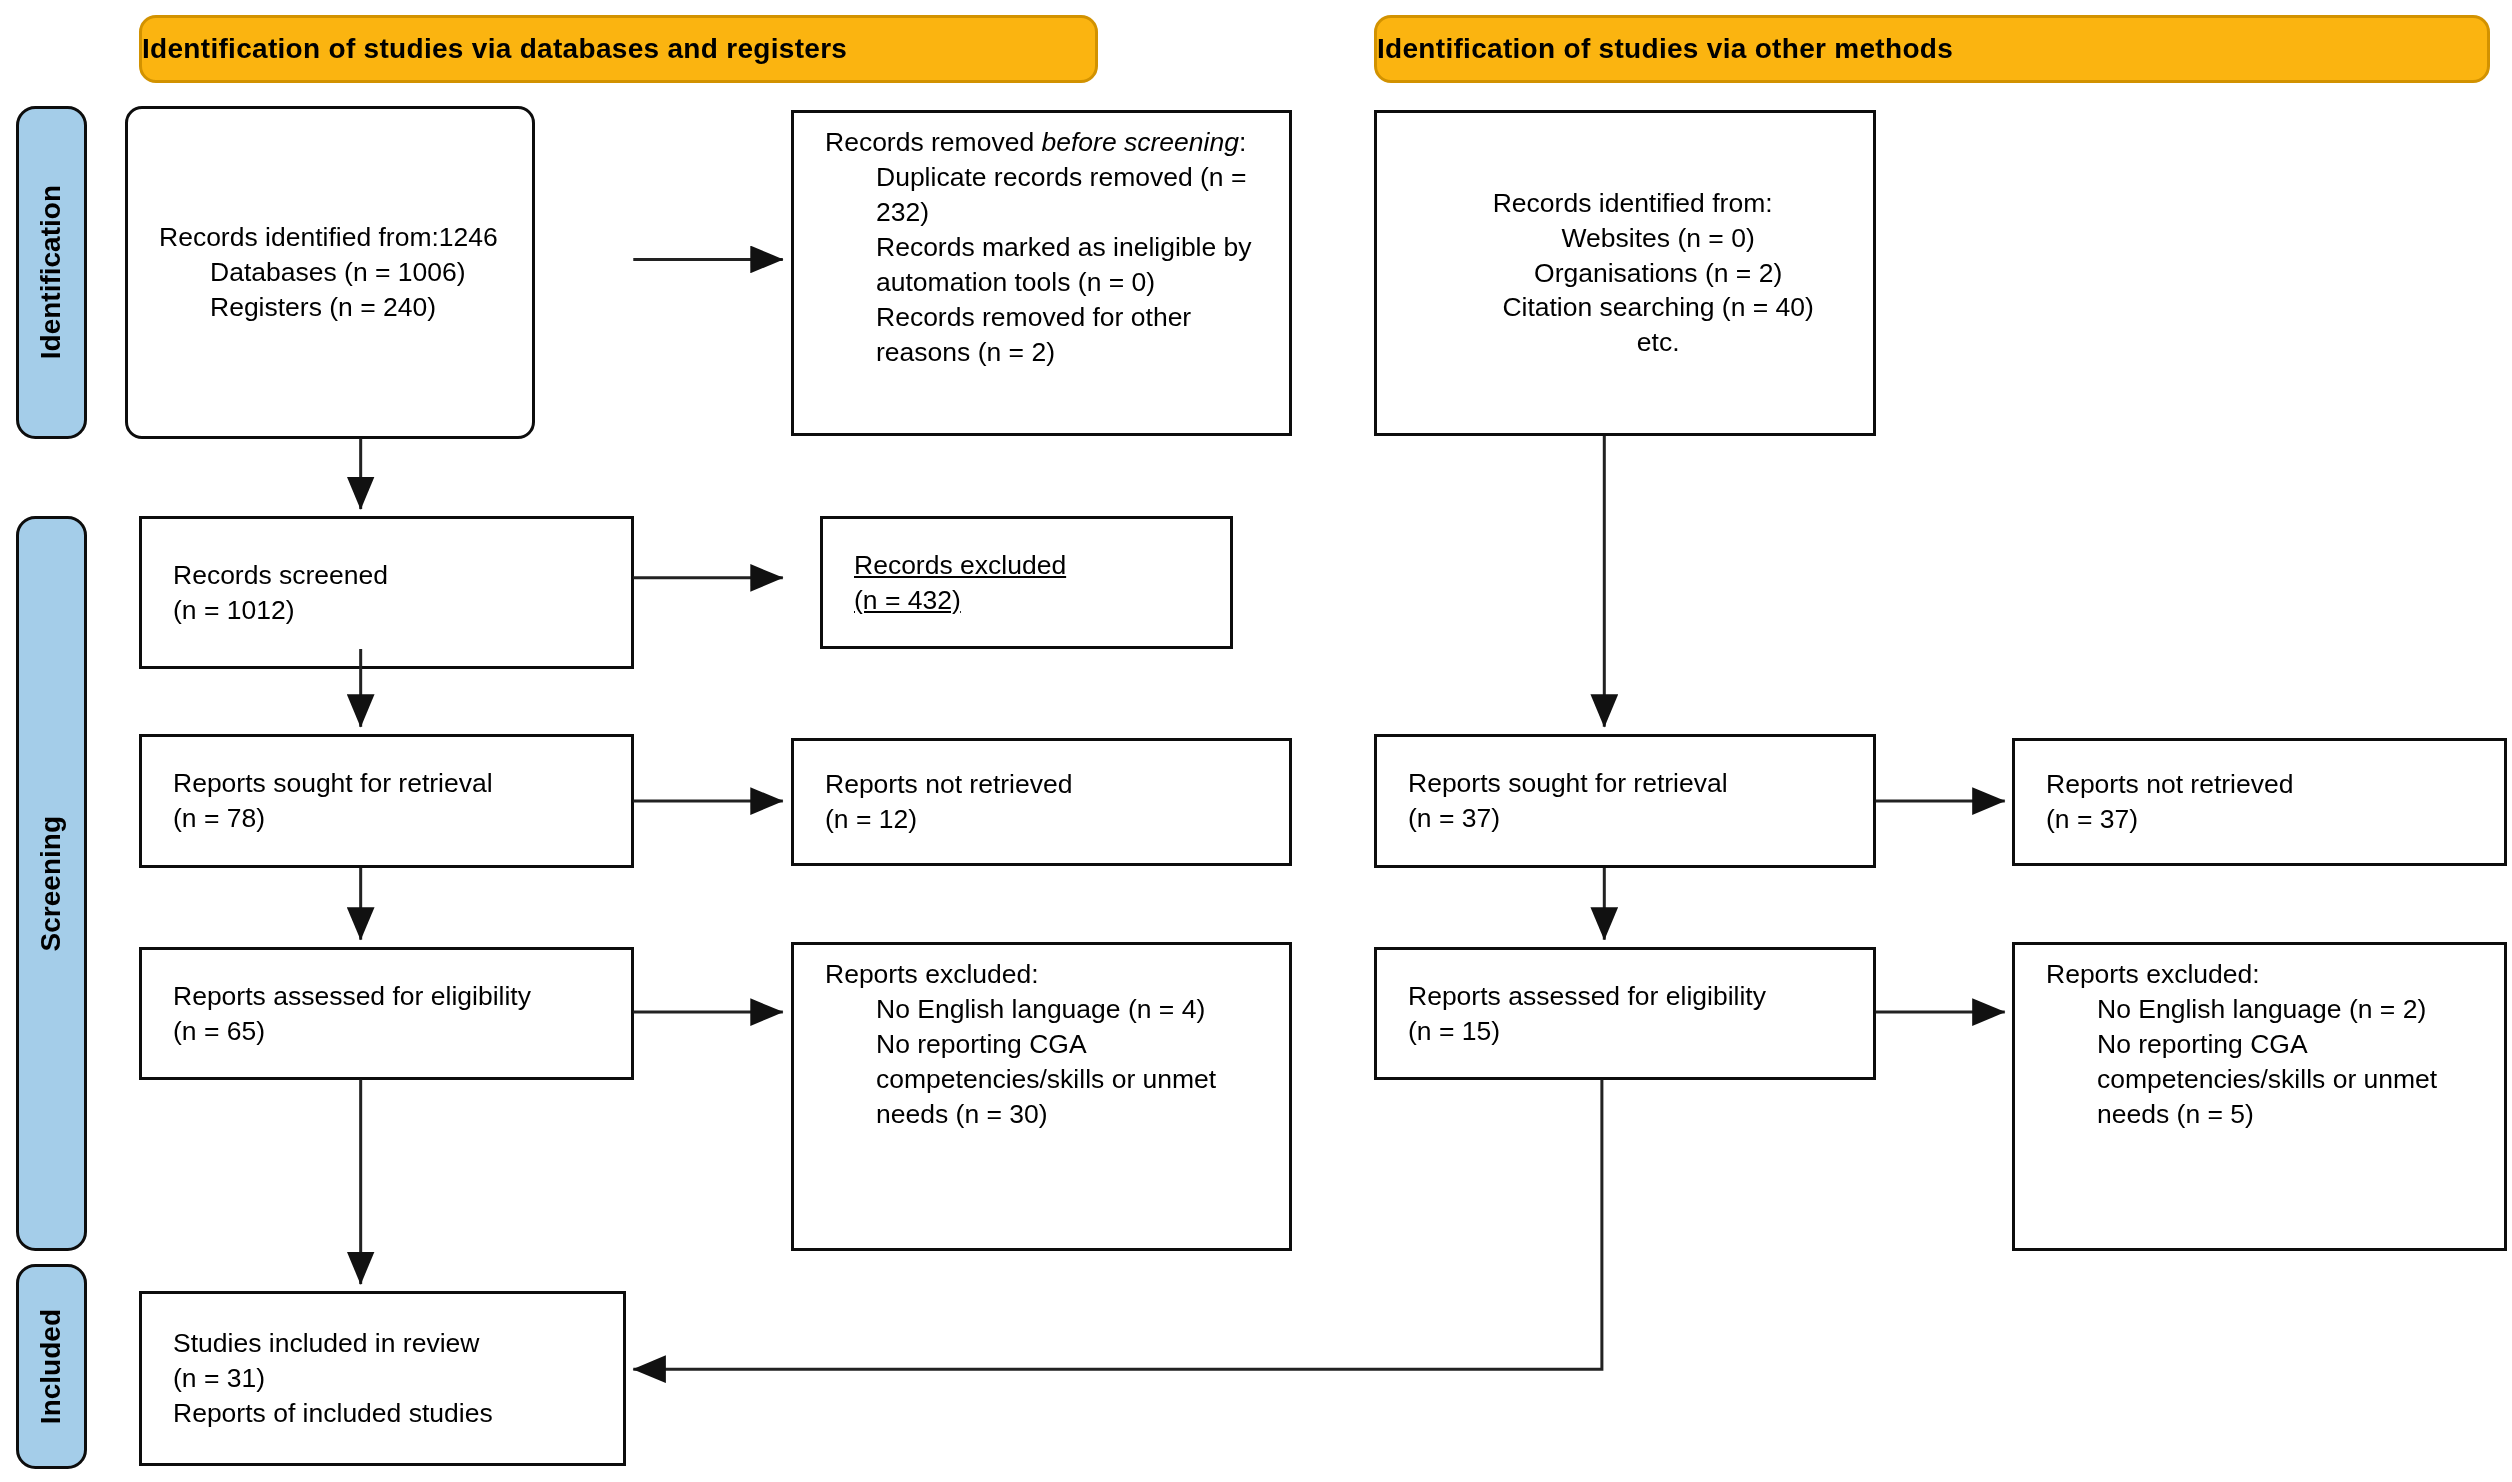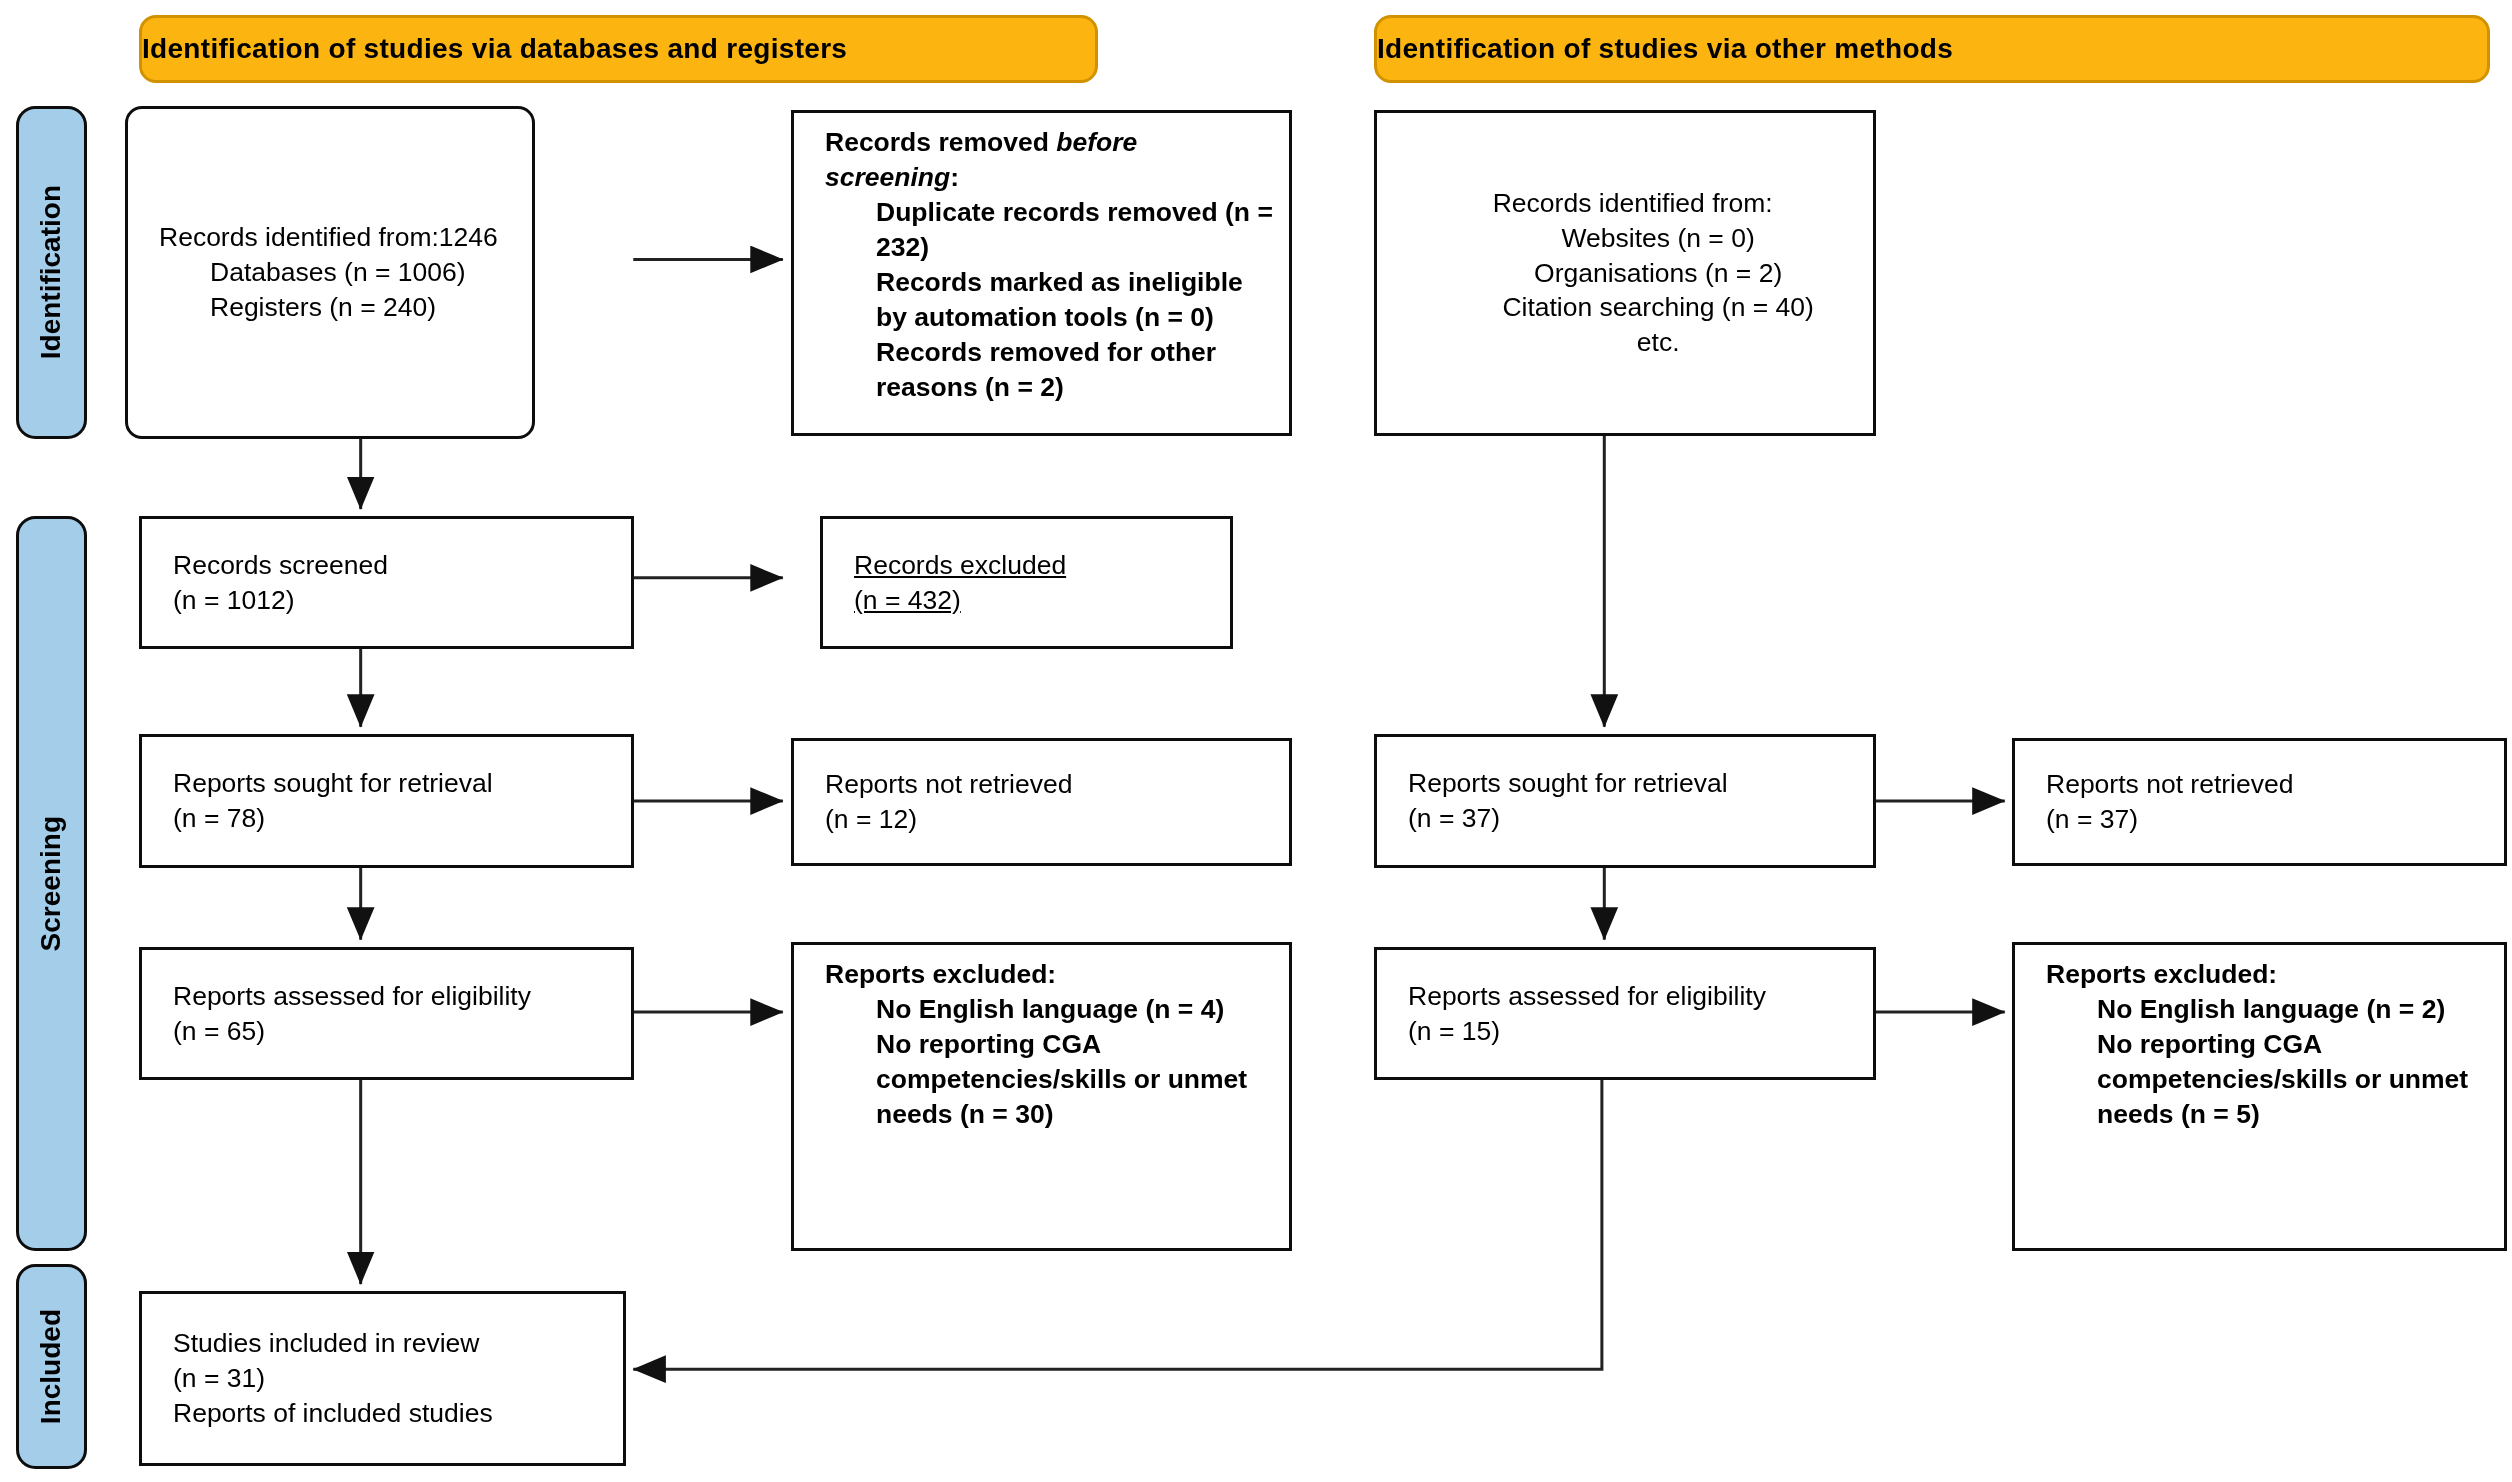"Records removed before screening:" .box.topalign { font-weight: bold -> none }
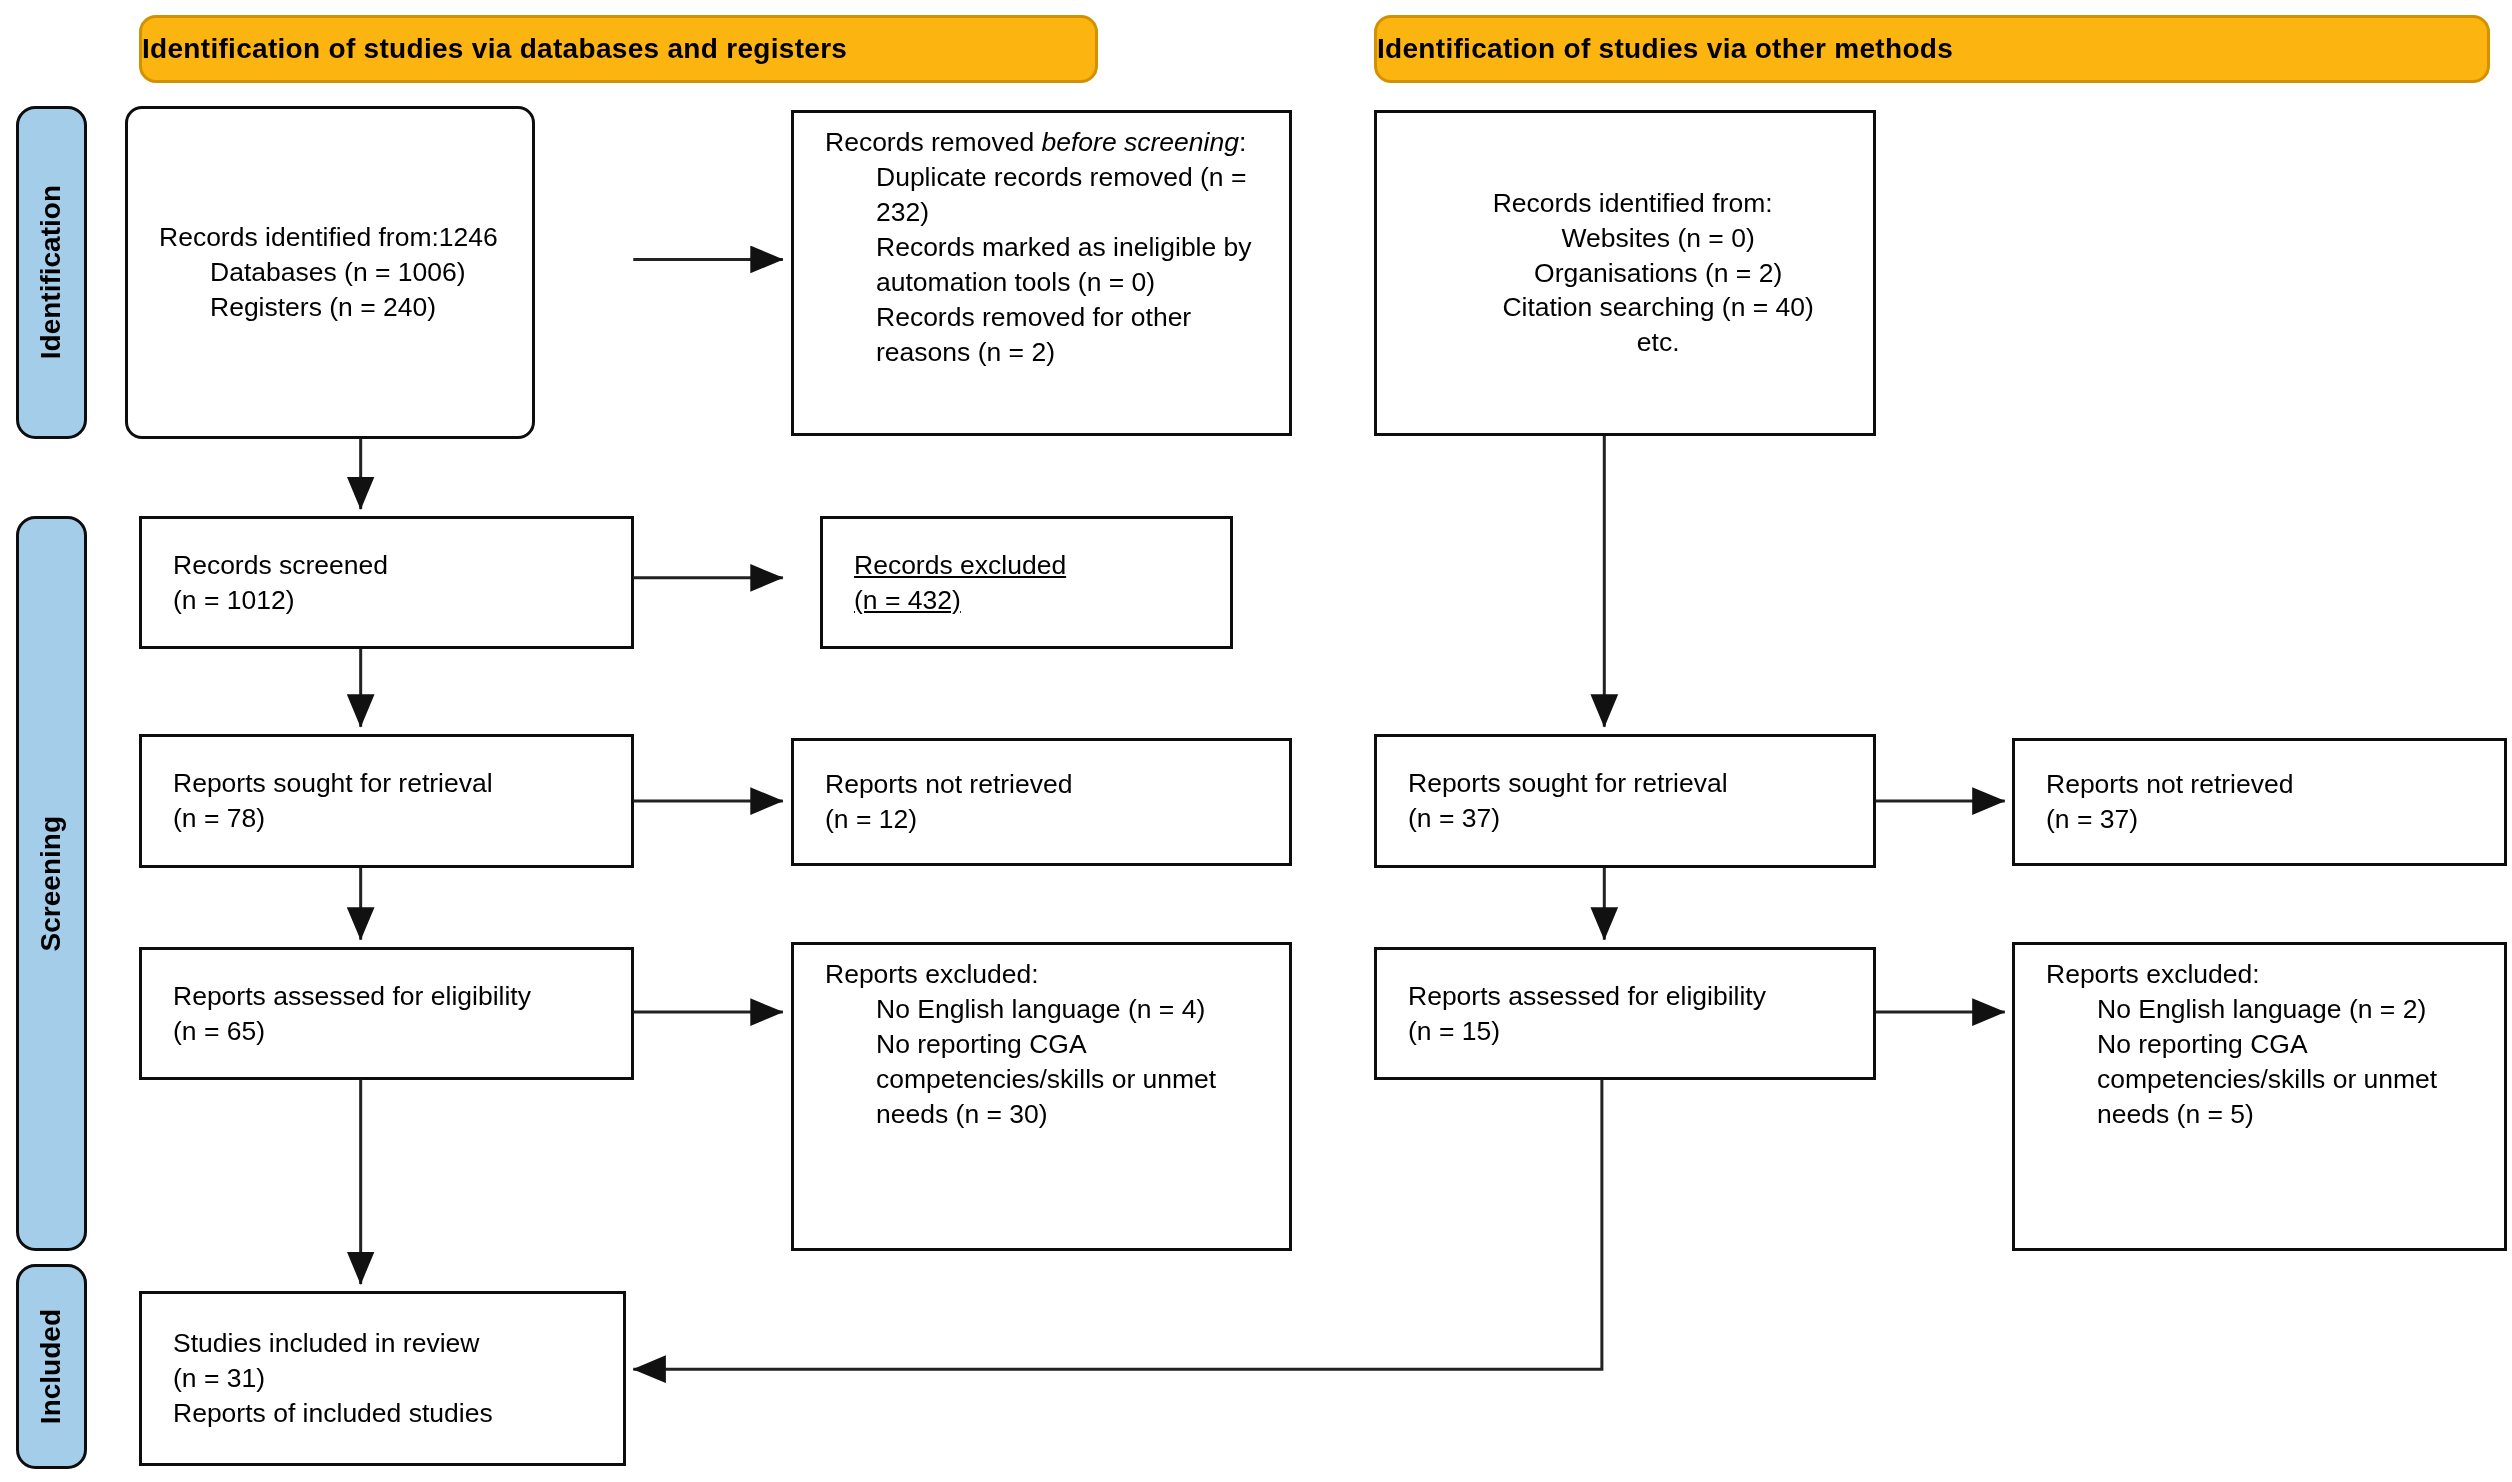"Records screened" div.box { height: 133px -> 153px }
